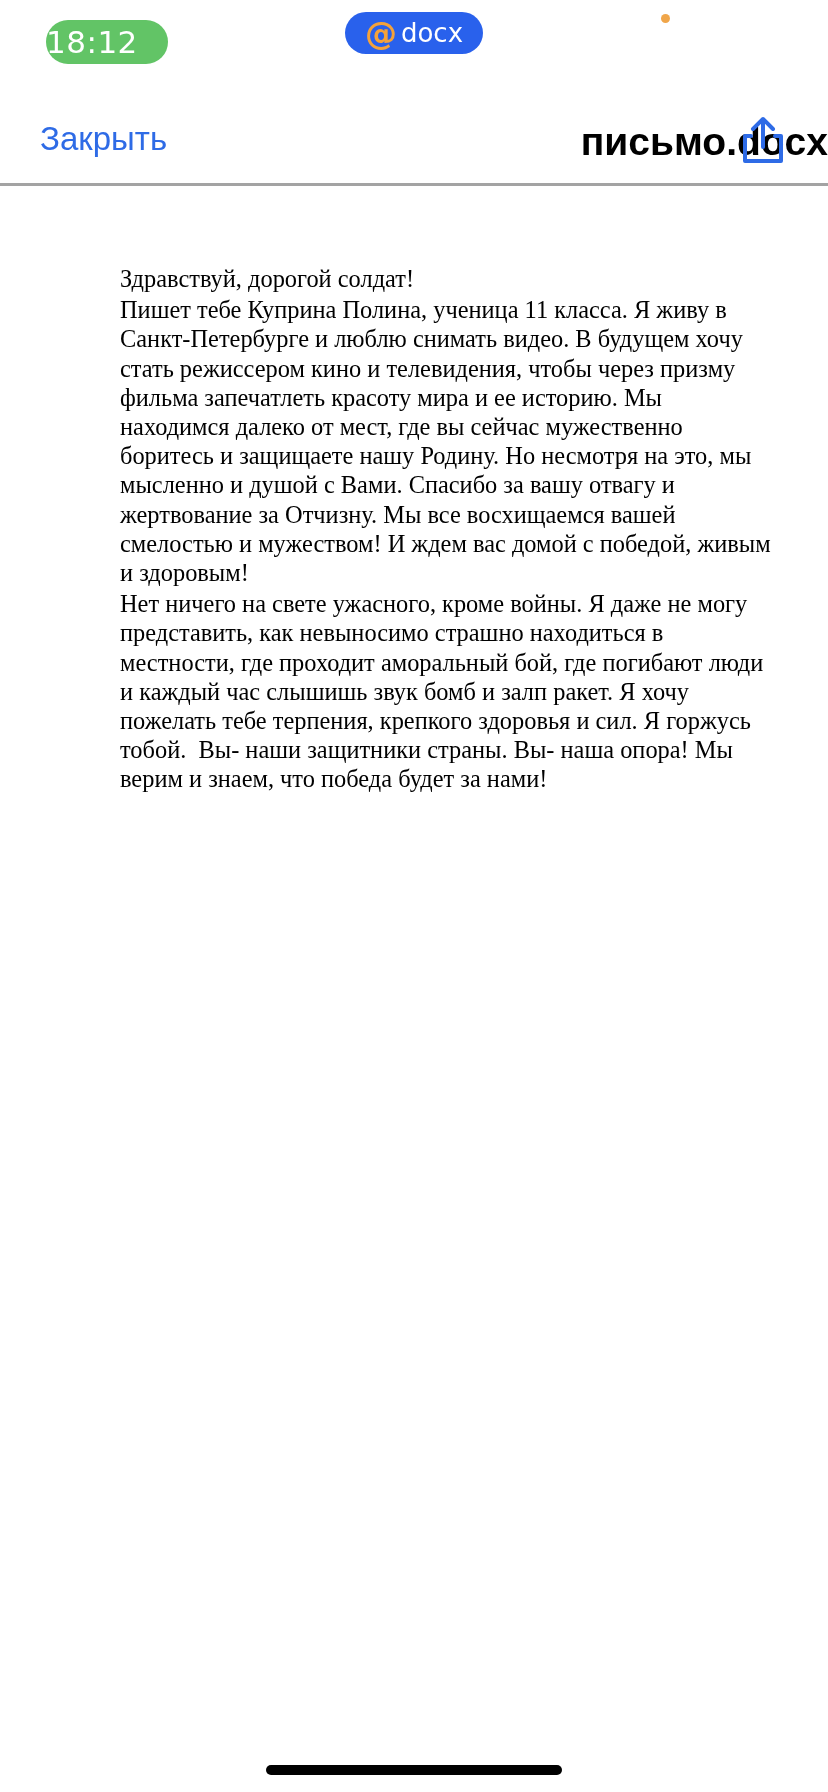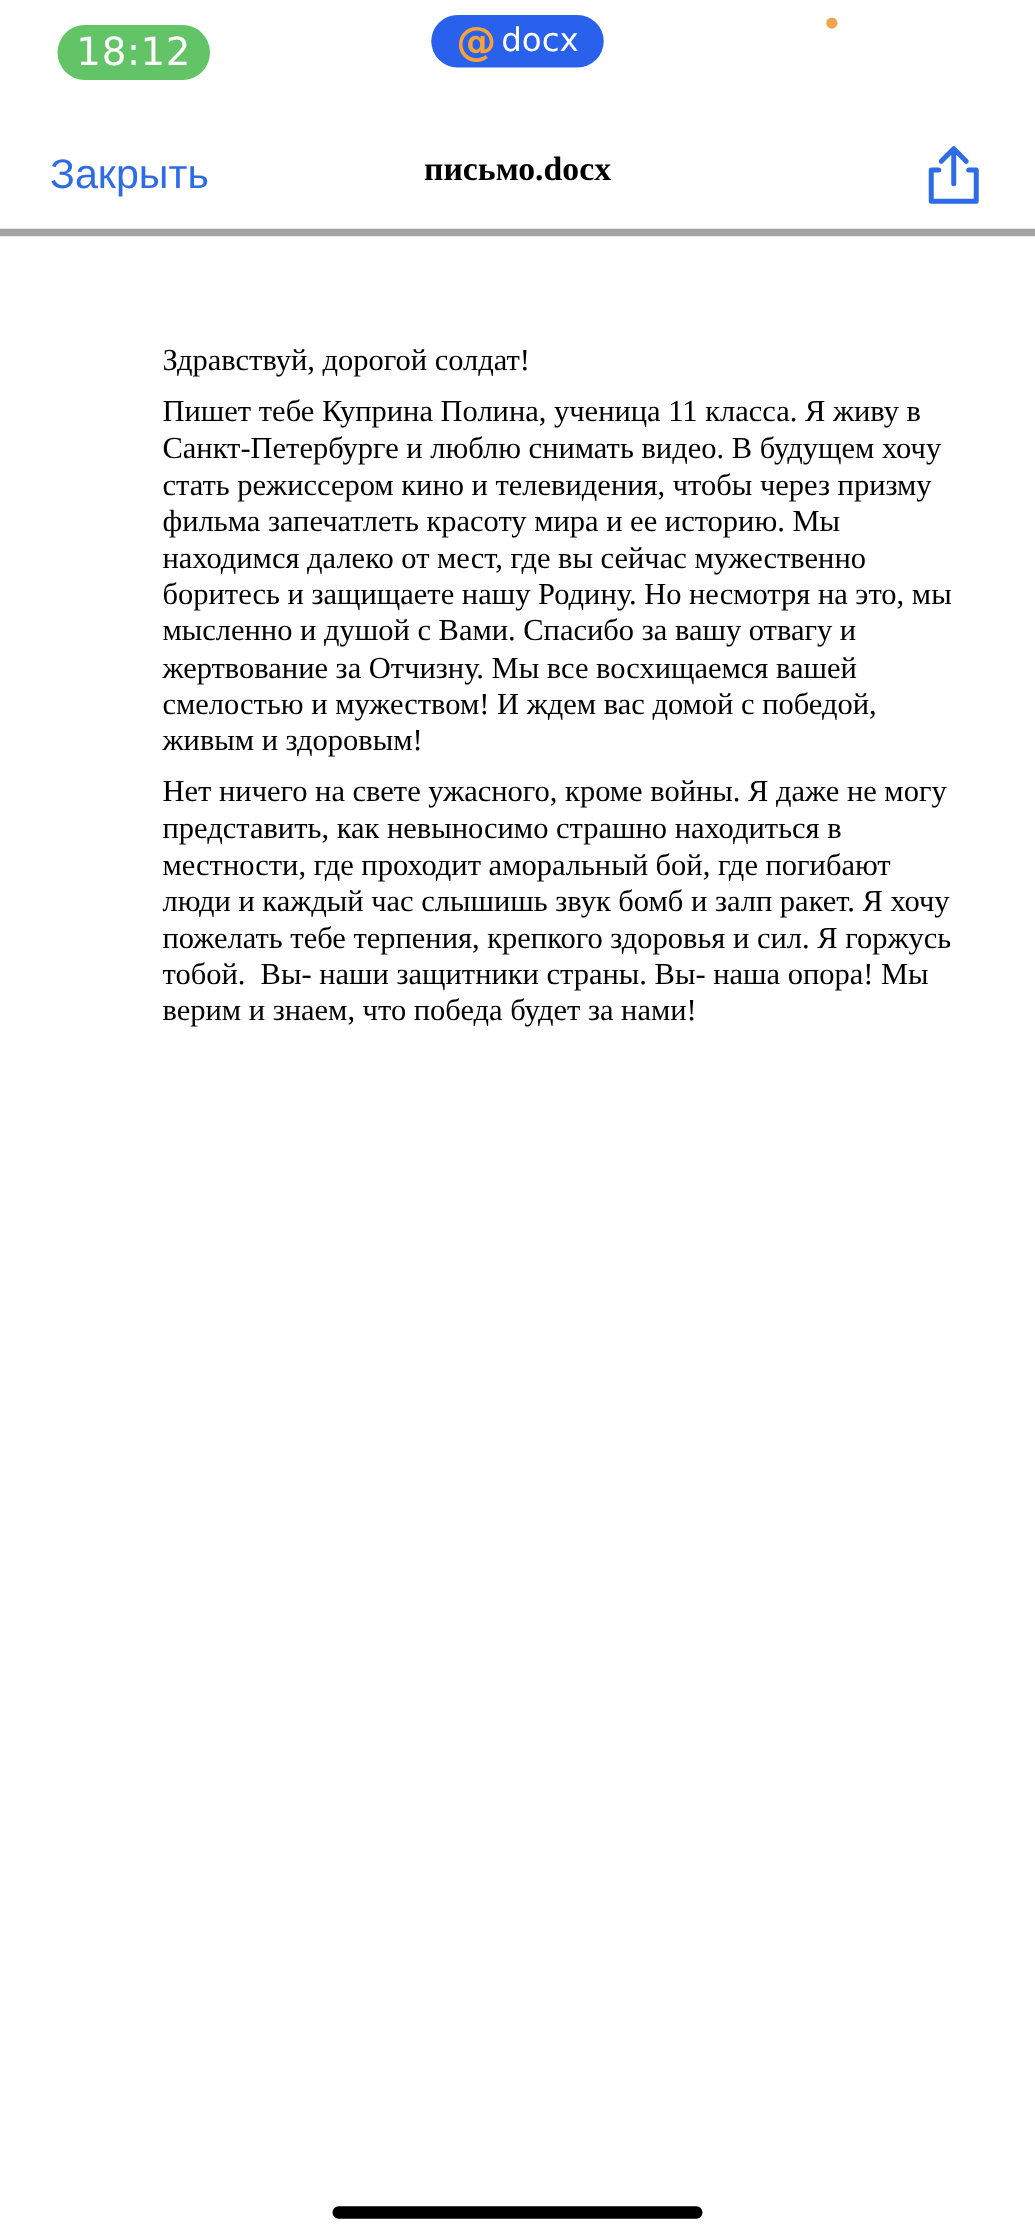"18:12" .time-pill { text-align: center -> left }
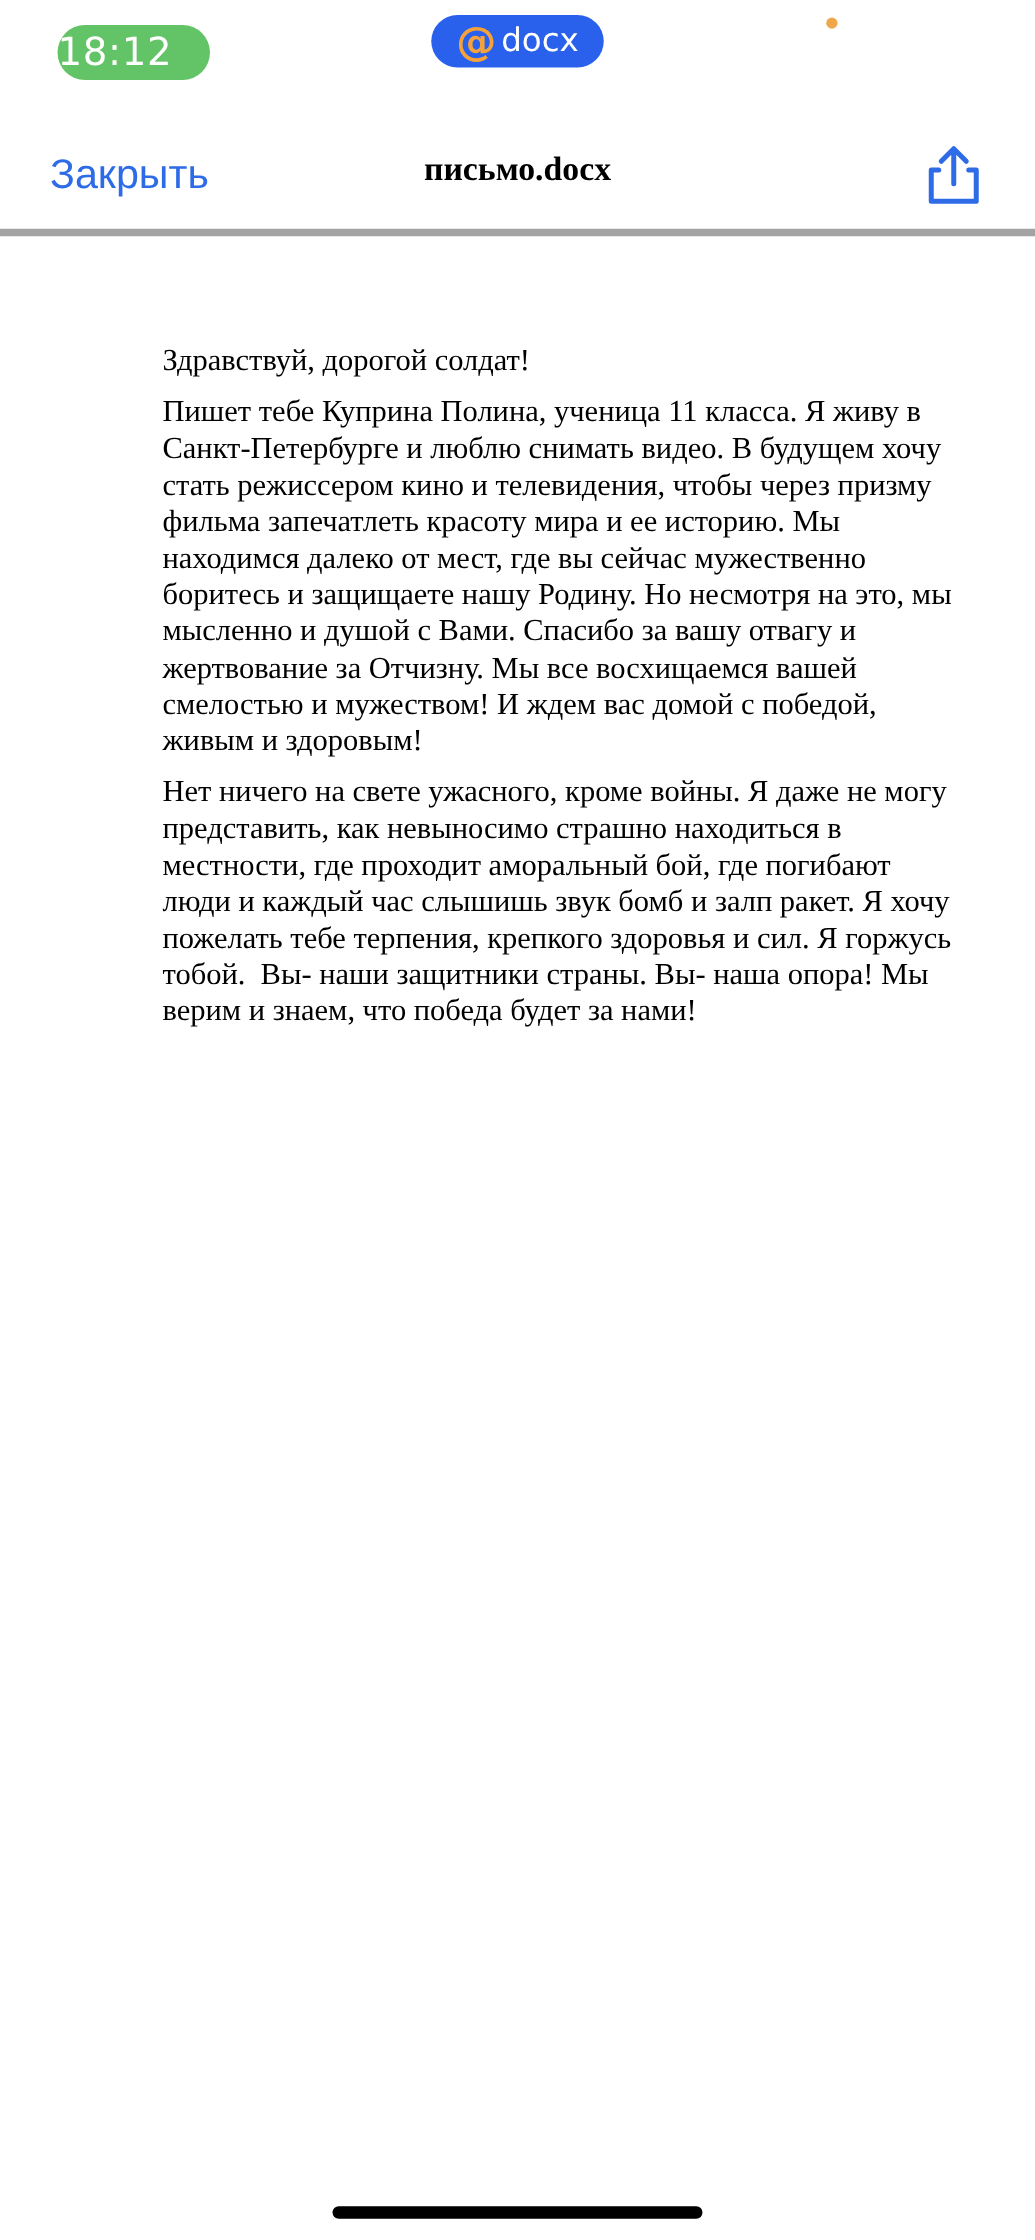"Закрыть" .nav-bar { border-bottom: 6px solid #a3a3a3 -> 3px solid #a3a3a3 }
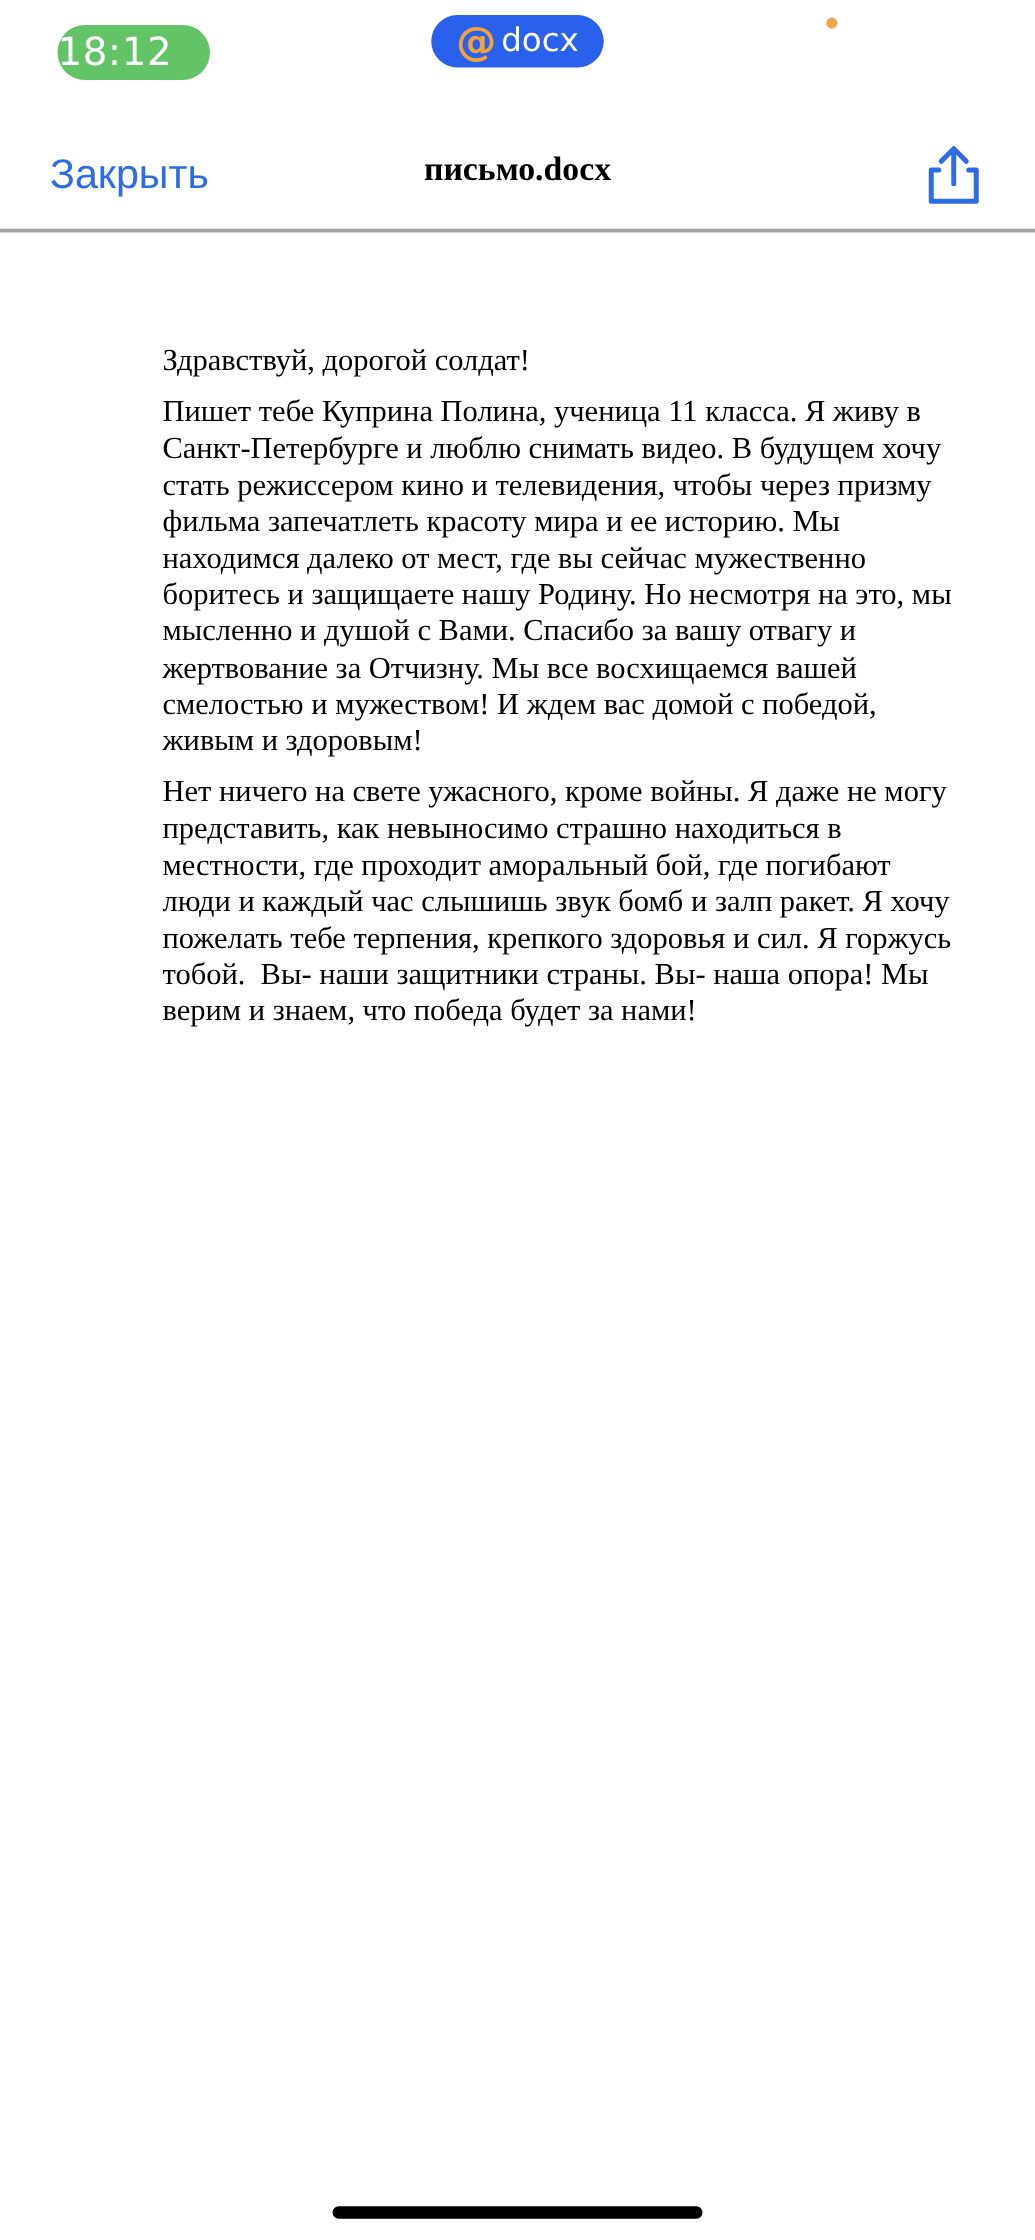"письмо.docx" .title { font-family: Liberation Serif, serif -> none; font-size: 27px -> 39px; text-align: center -> right }
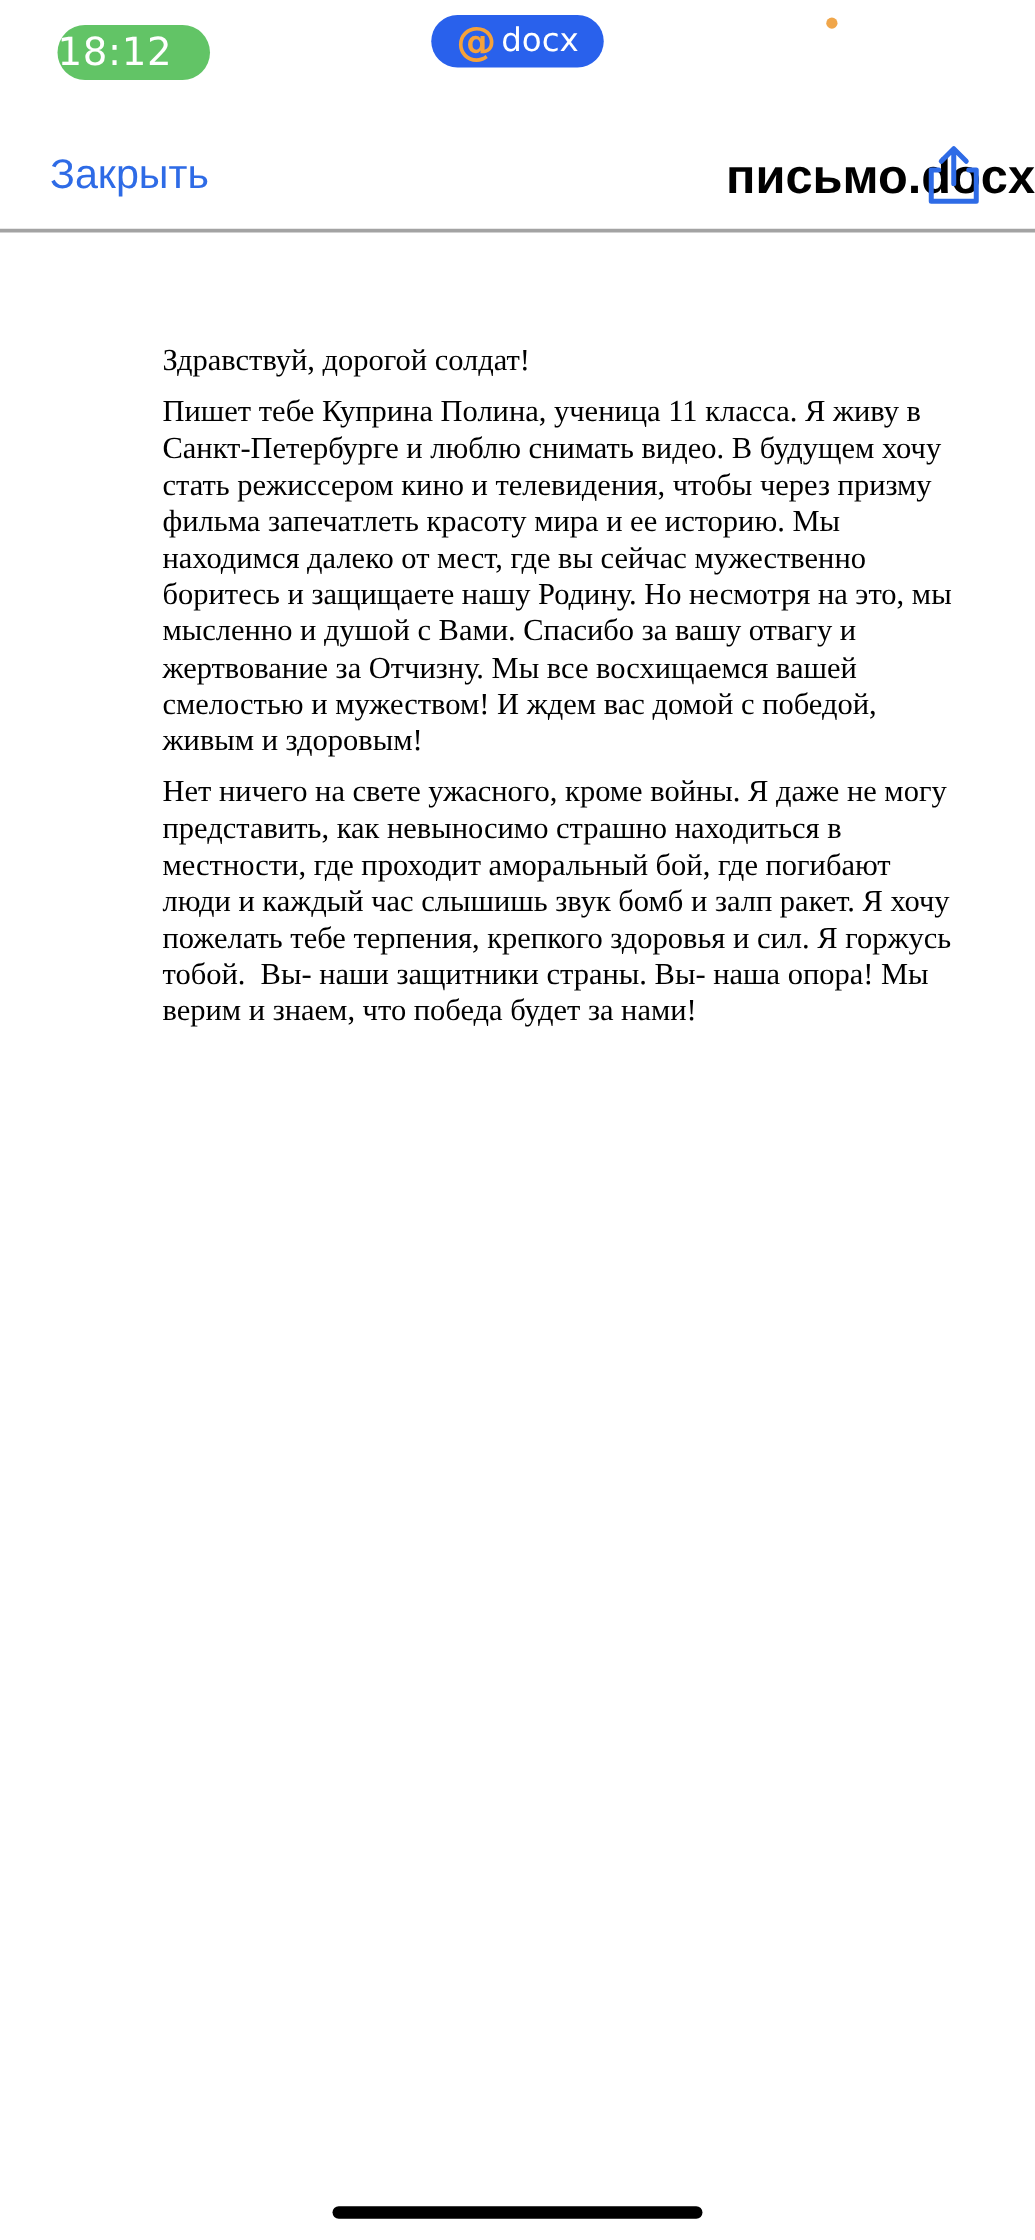"Здравствуй, дорогой солдат!" .doc p { margin: 12px -> 2px }
